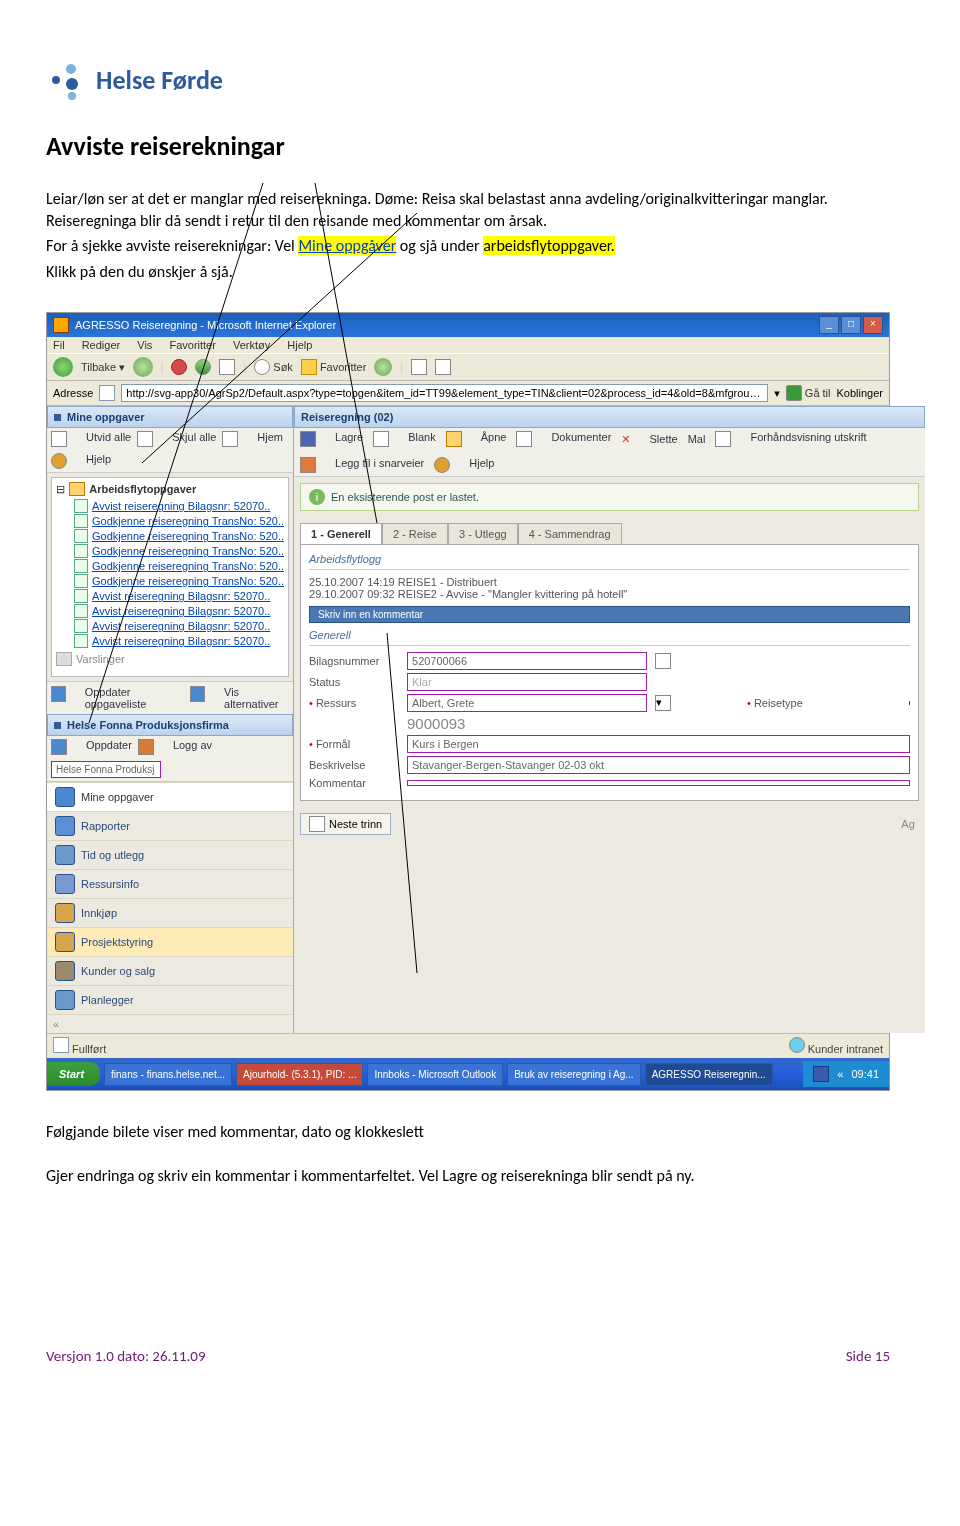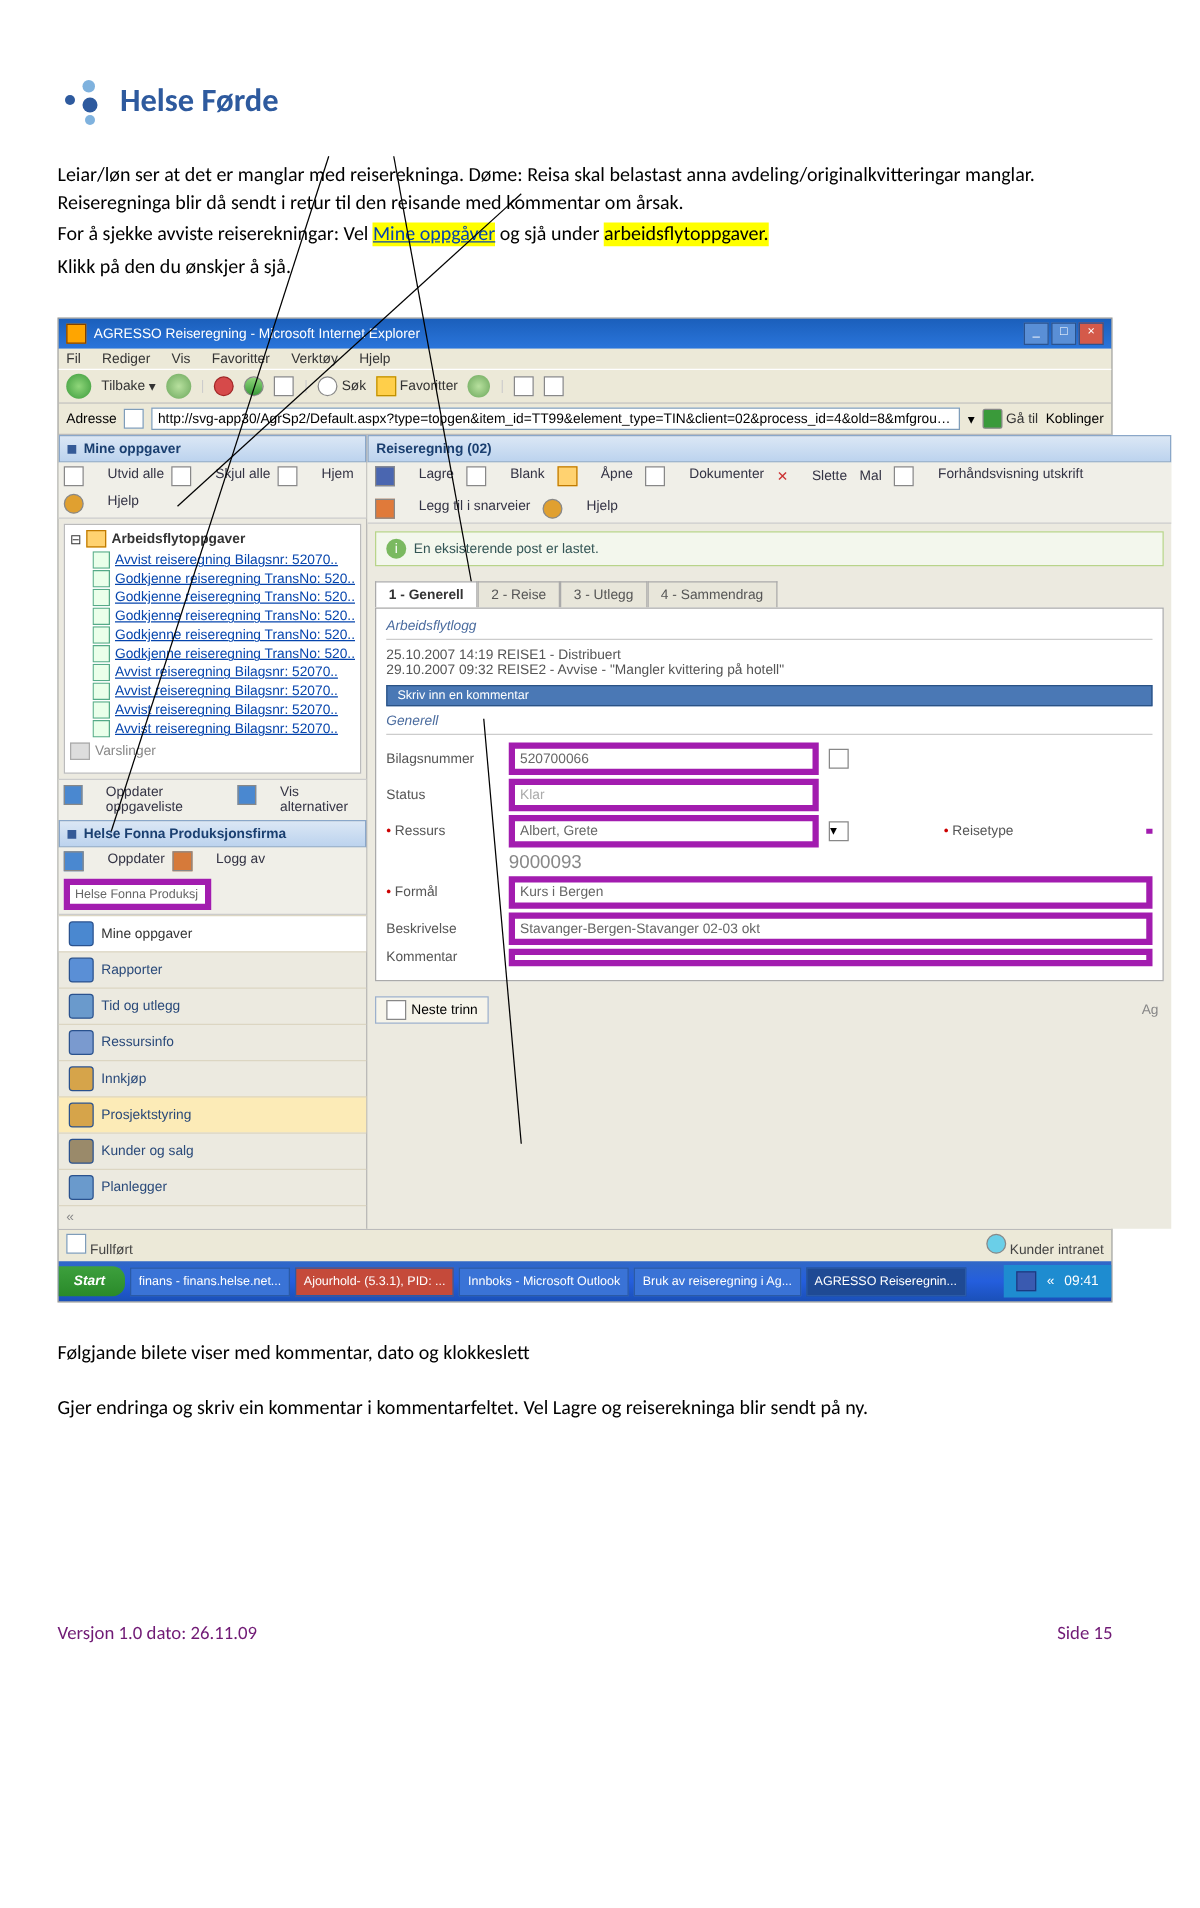"Avviste reiserekningar" h1 { html: none -> <h1>Avviste reiserekningar</h1> }
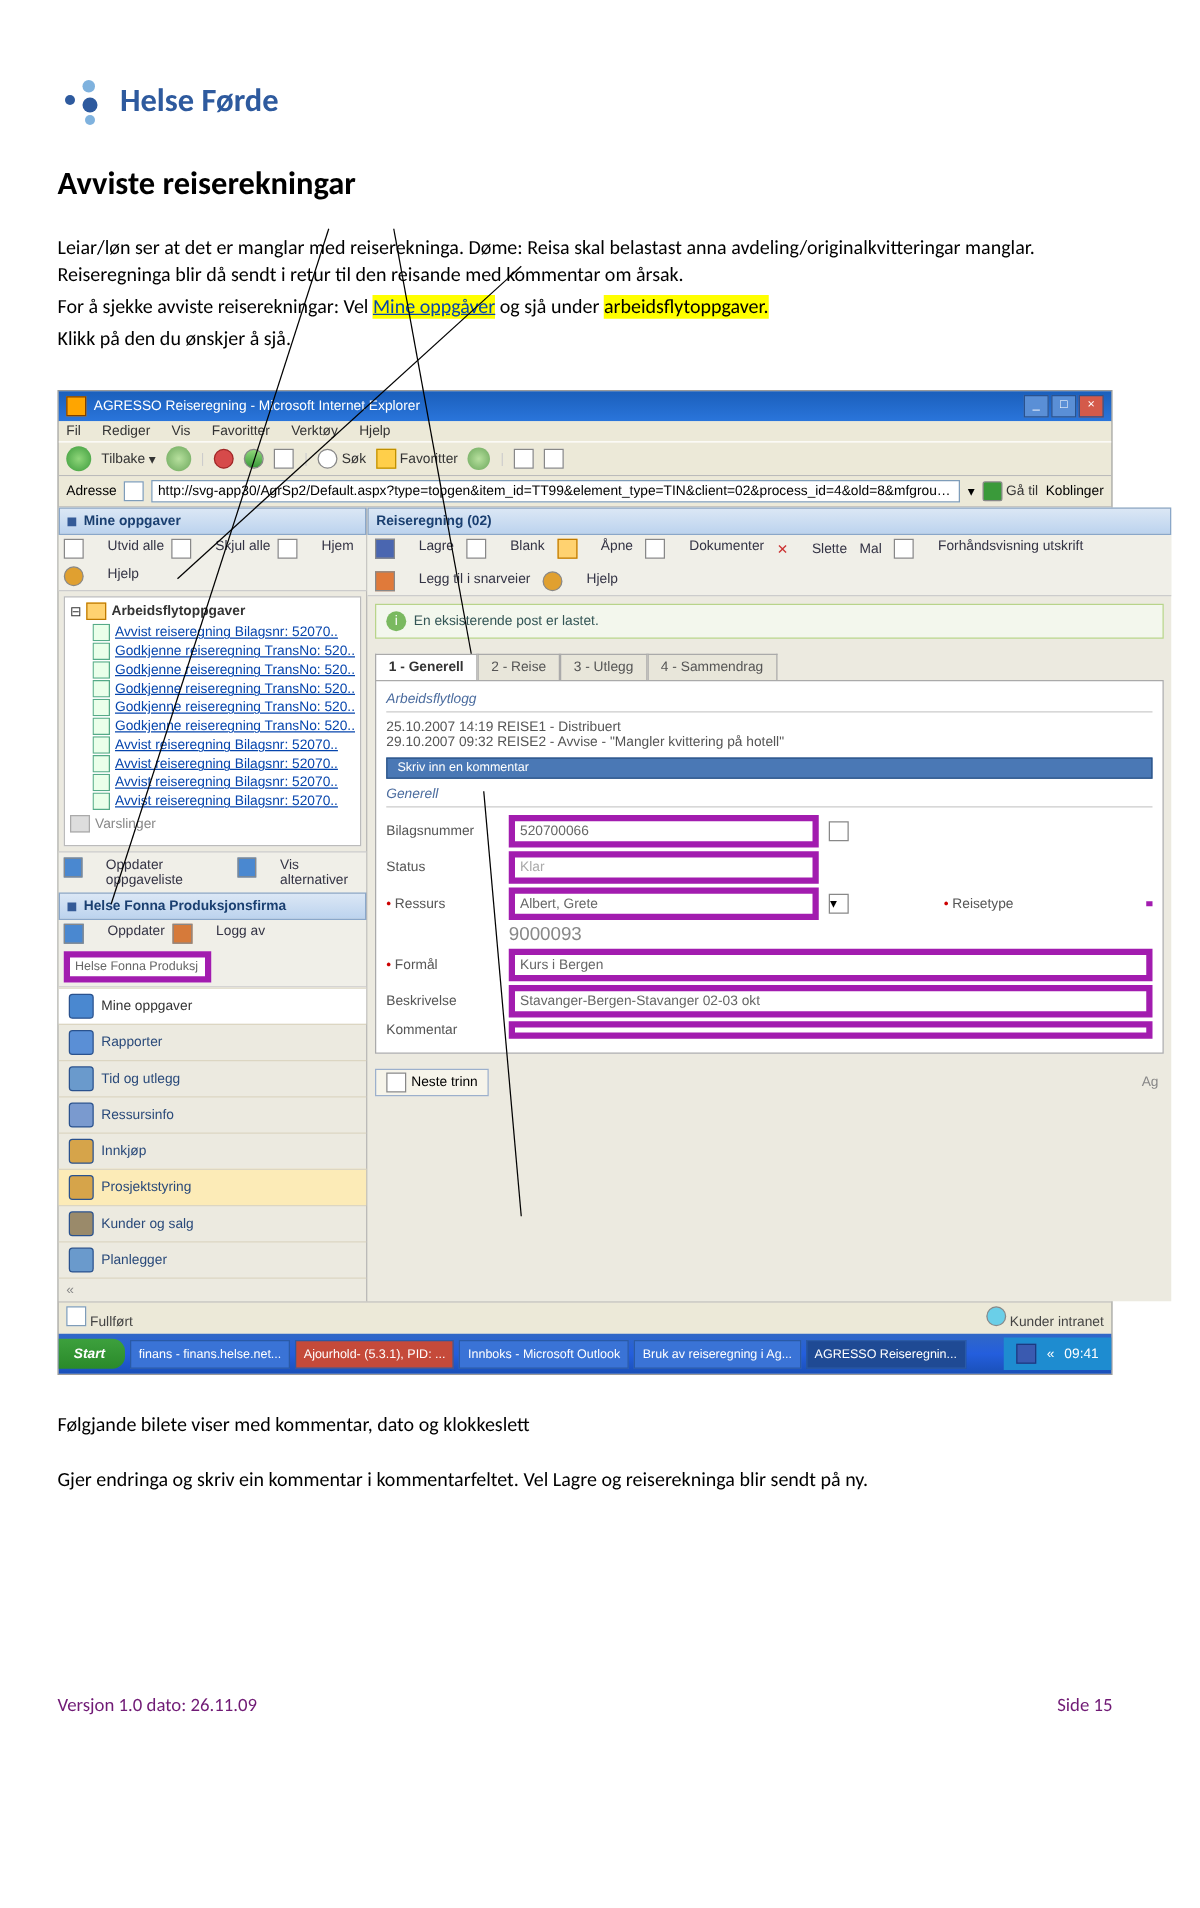"520700066" .inp { border: 5px solid #a21caf -> 1px solid #a21caf }
